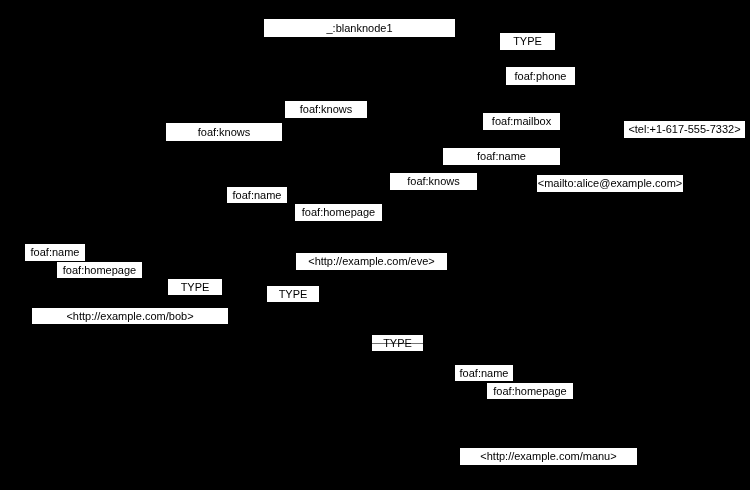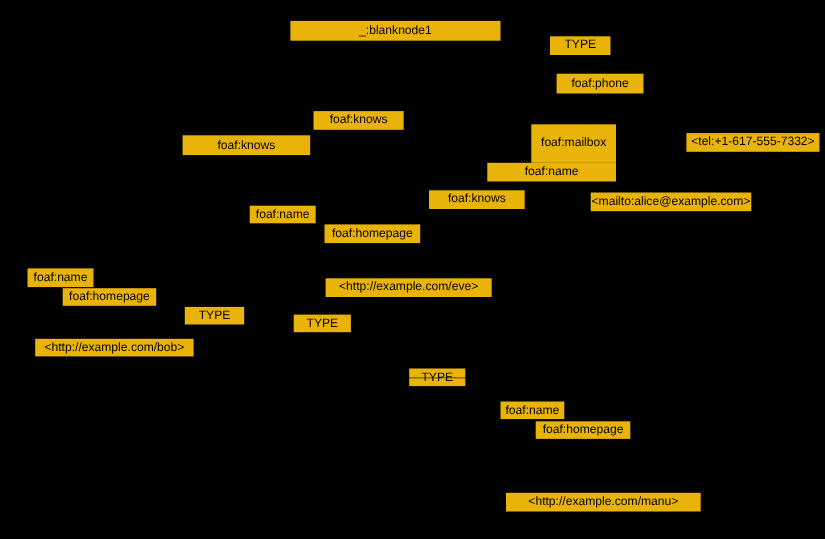"_:blanknode1" .label-box { background: #eab308 -> #ffffff }
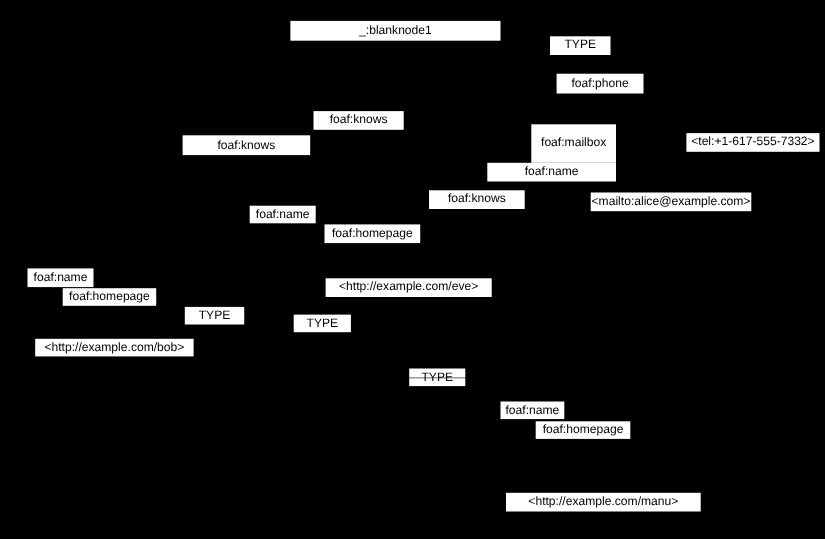"foaf:phone" div.label-box { width: 79px -> 69px }
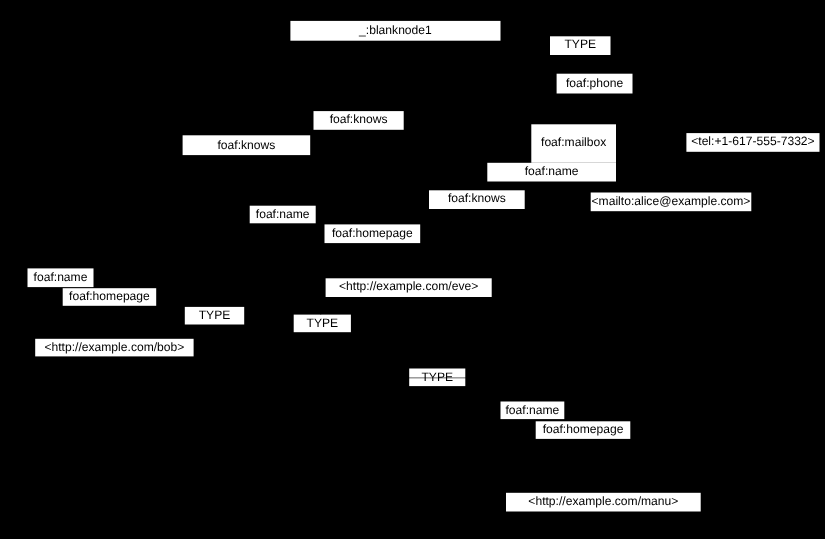"foaf:mailbox" div.label-box { height: 35px -> 17px }
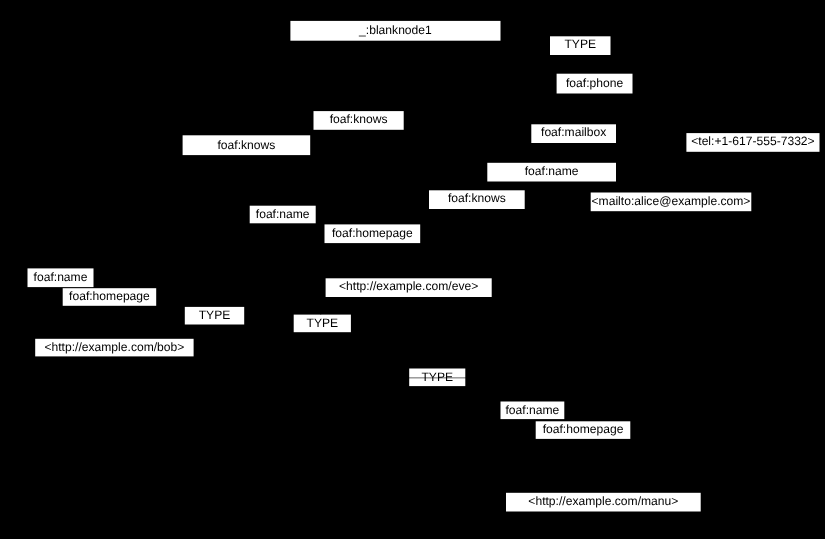"<http://example.com/bob>" div.label-box { width: 144px -> 196px }
